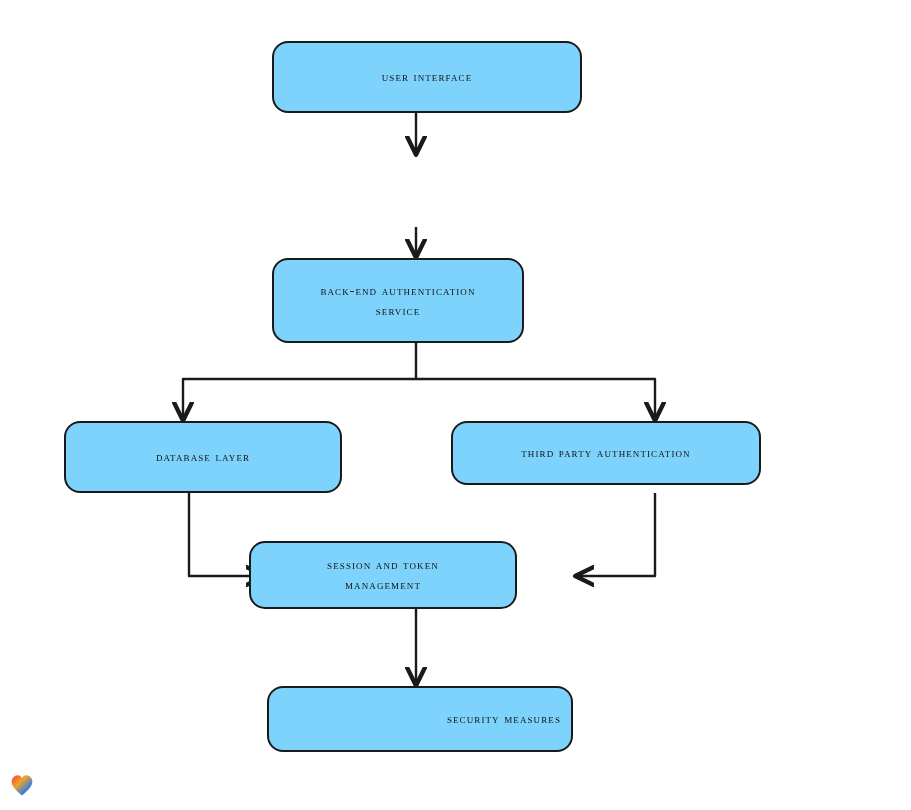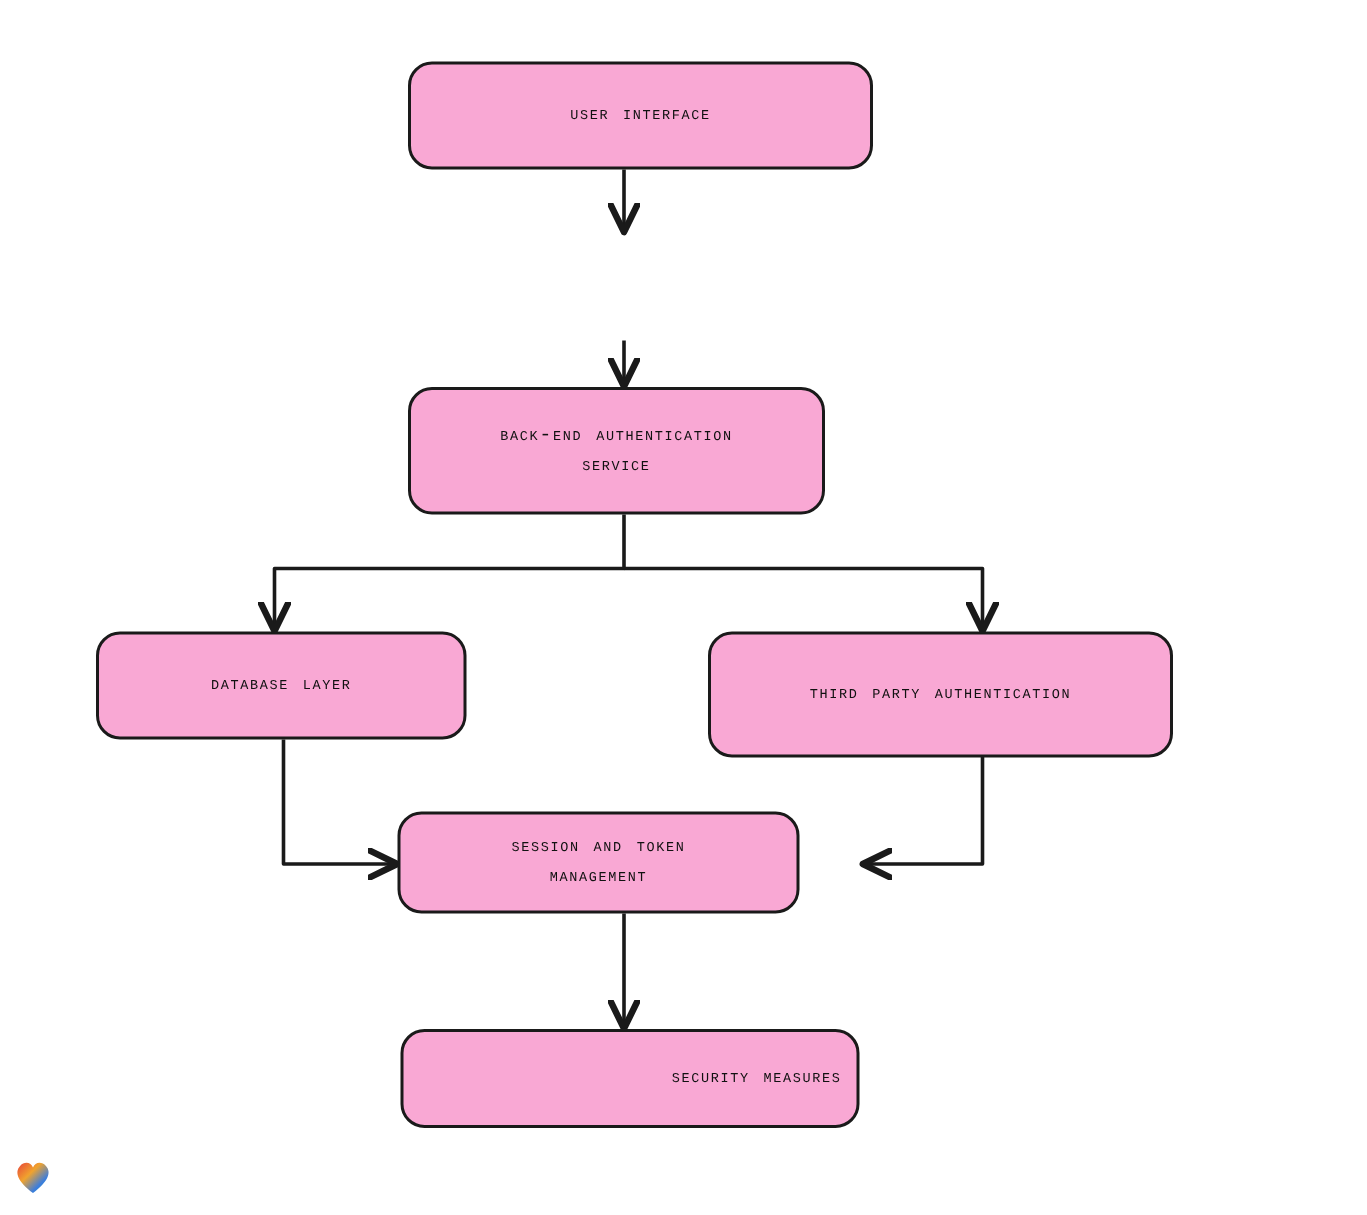"user interface" .node { background: #f9a8d4 -> #7dd3fc; font-family: Liberation Mono, monospace -> Liberation Serif, serif }
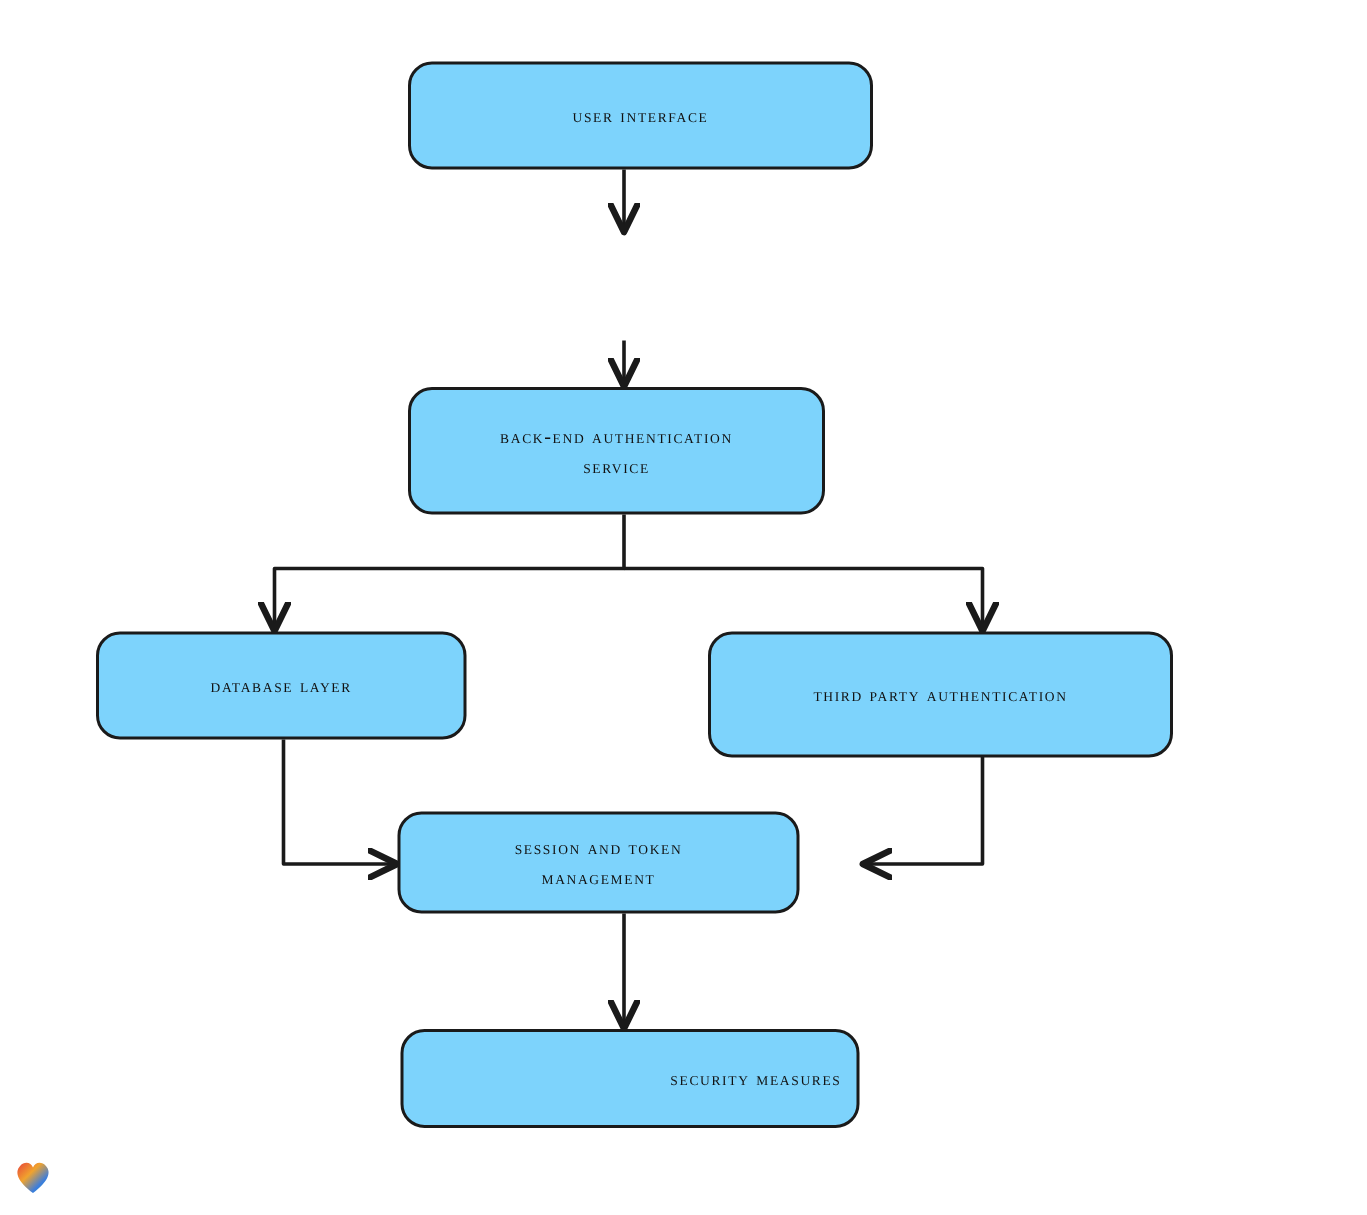"back-end authentication" div.node { width: 278px -> 252px }
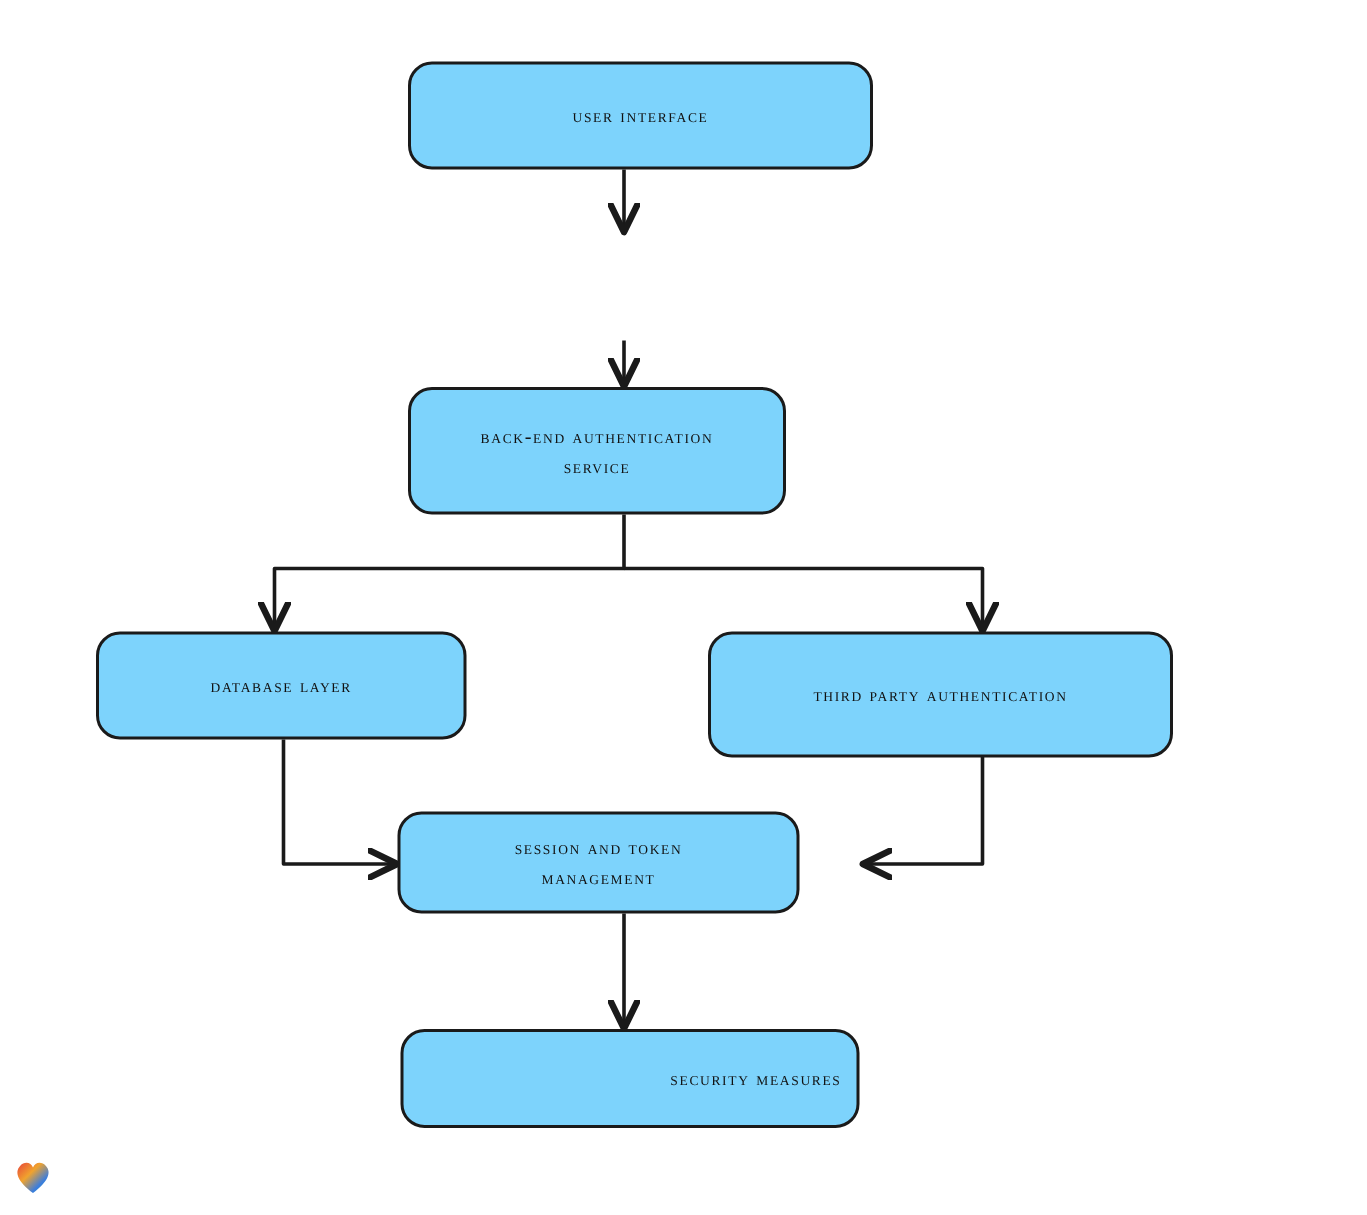"database layer" div.node { width: 247px -> 278px }
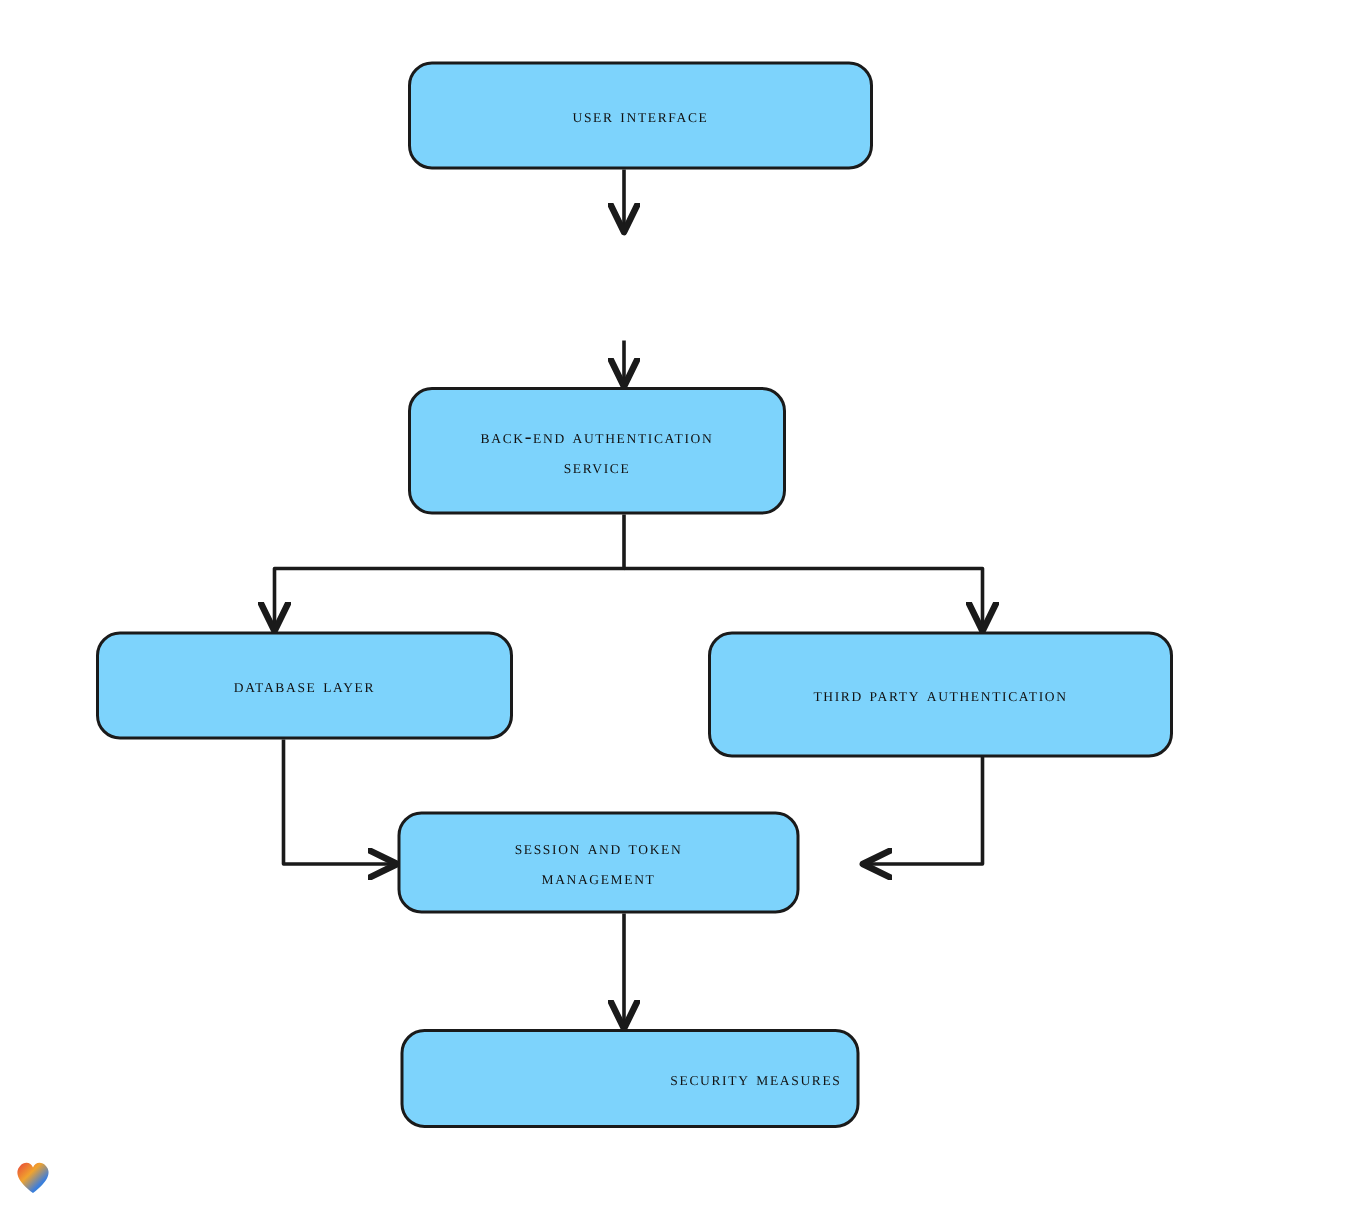"third party authentication" div.node { height: 84px -> 64px; left: 472px -> 451px }
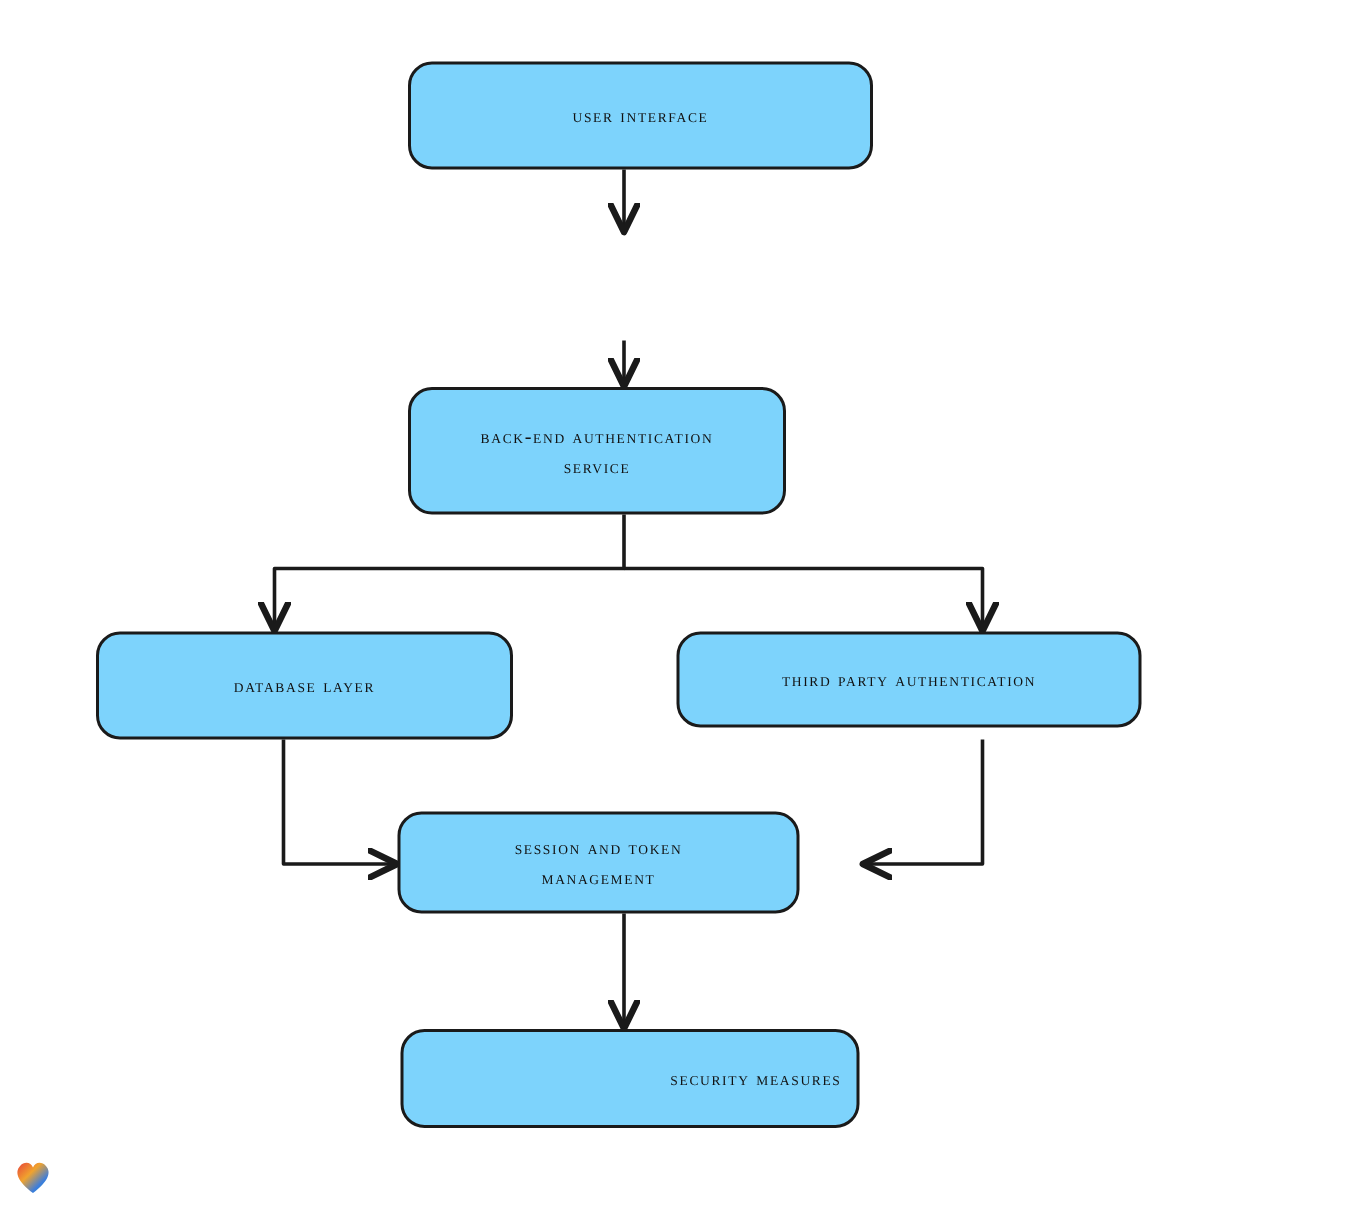"session and token" div.node { left: 265px -> 249px }
